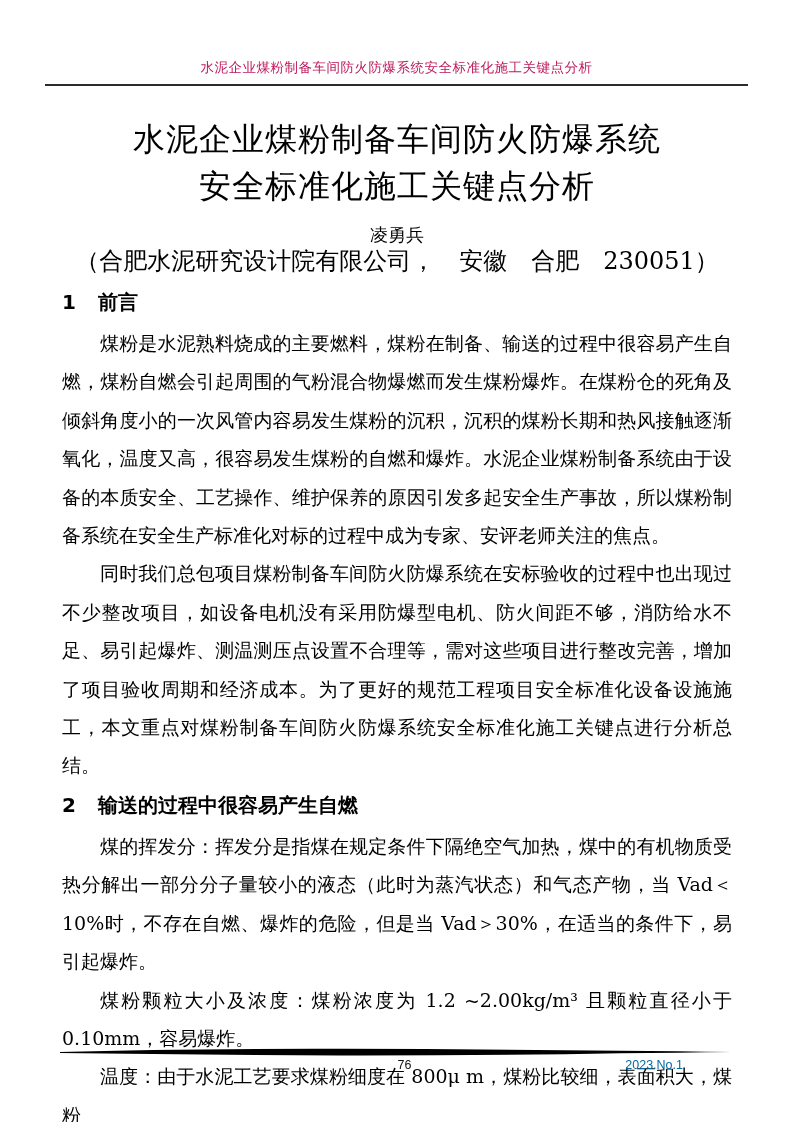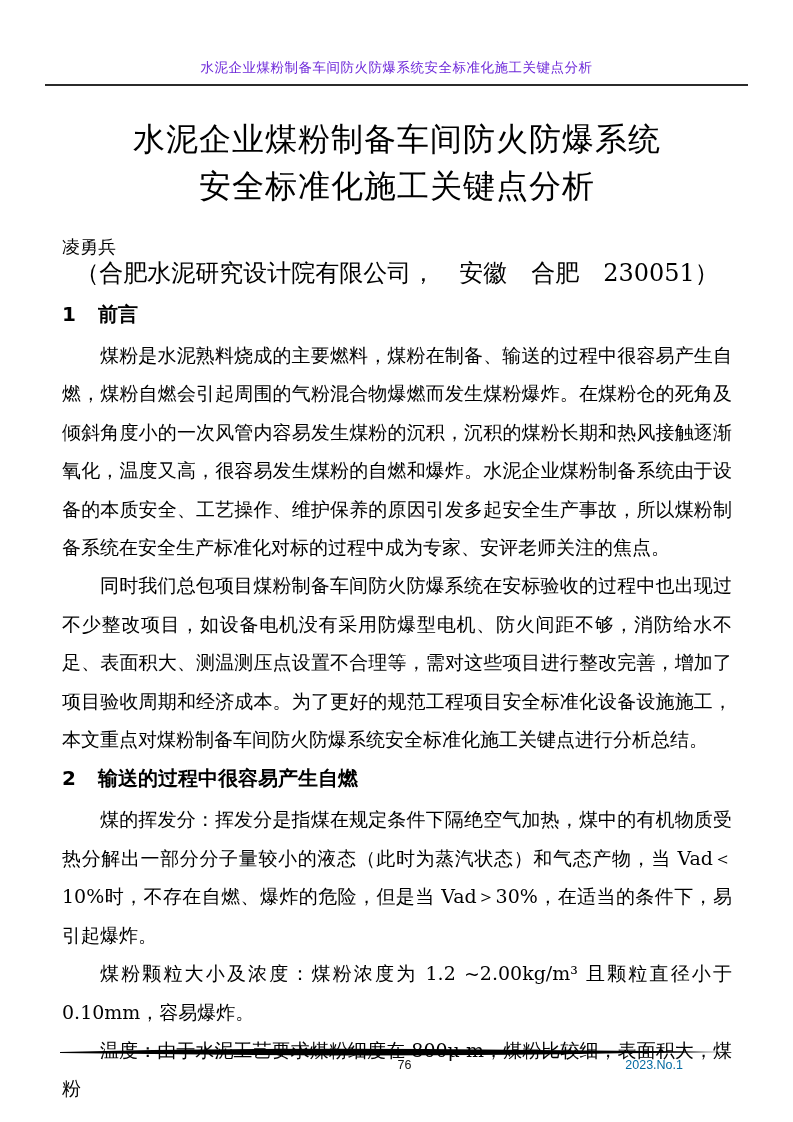"水泥企业煤粉制备车间防火防爆系统安全标准化施工关键点分析" .running-header { color: #6d28d9 -> #be185d }
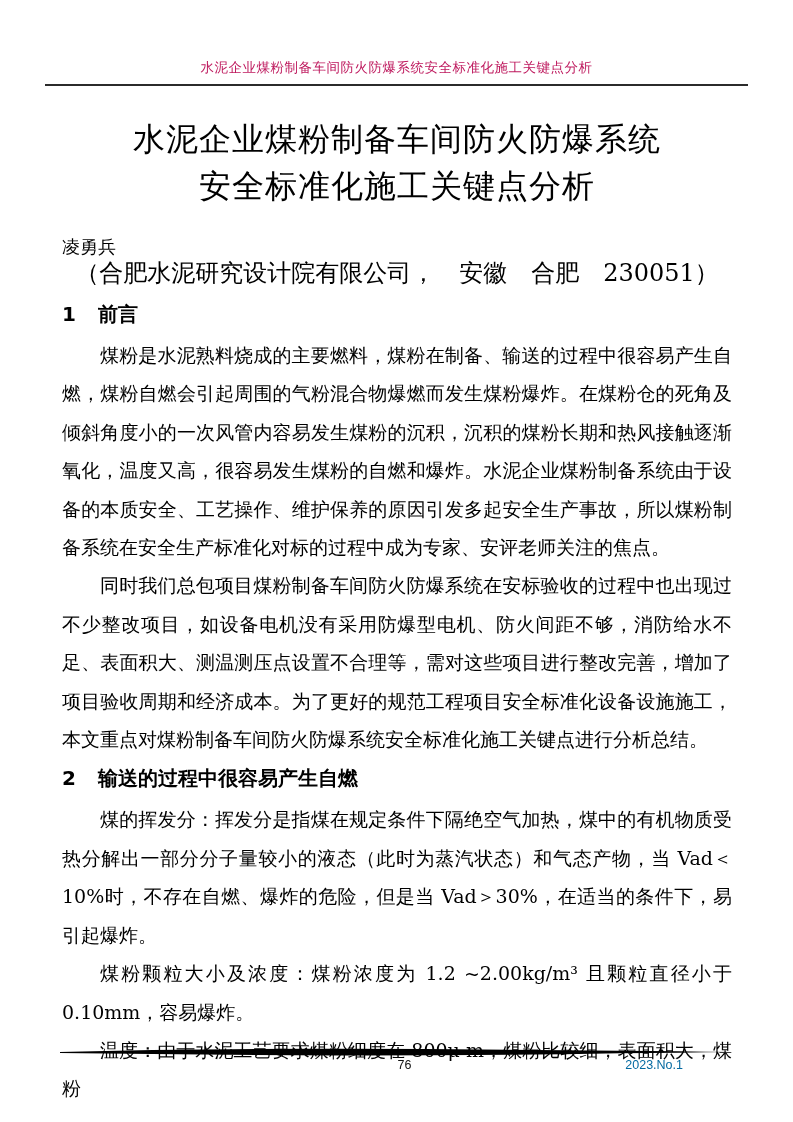"凌勇兵" .author { margin-top: 24px -> 12px; text-align: none -> center }
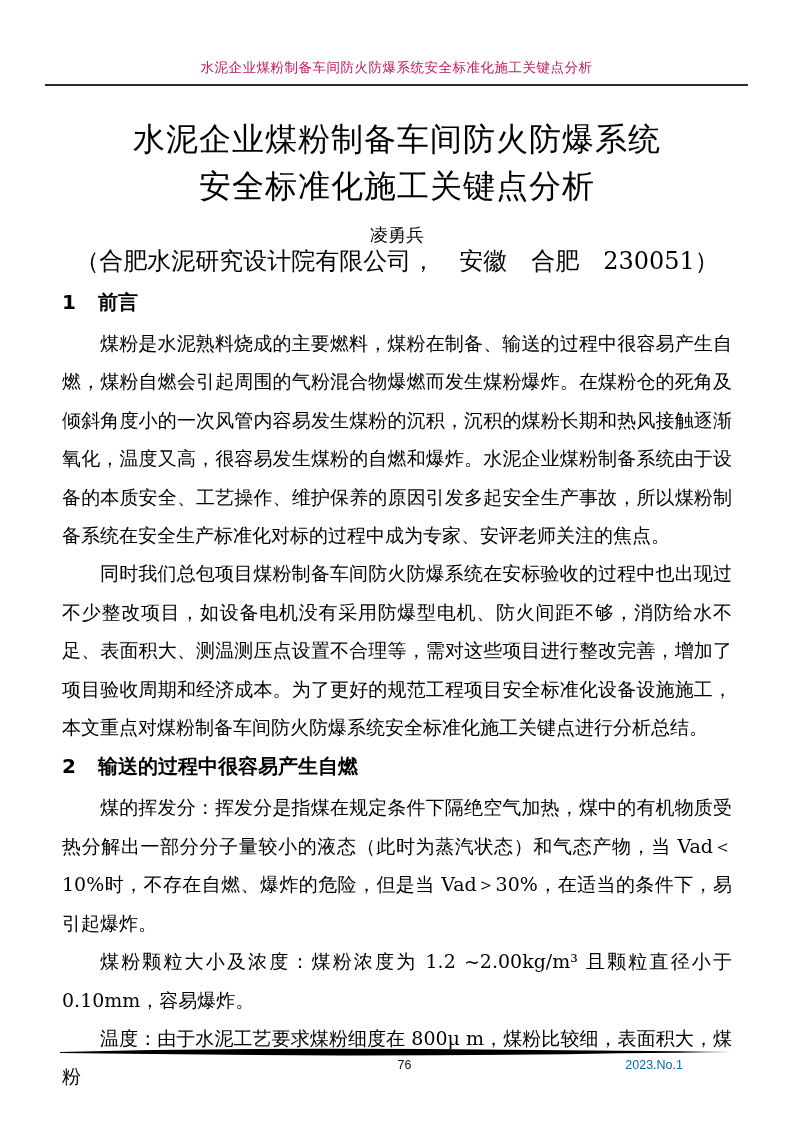"同时我们总包项目煤粉制备车间防火防爆系统在安标验收的过程中也出现过不少整改项目，" p { text: 表面积大 -> 易引起爆炸 }
